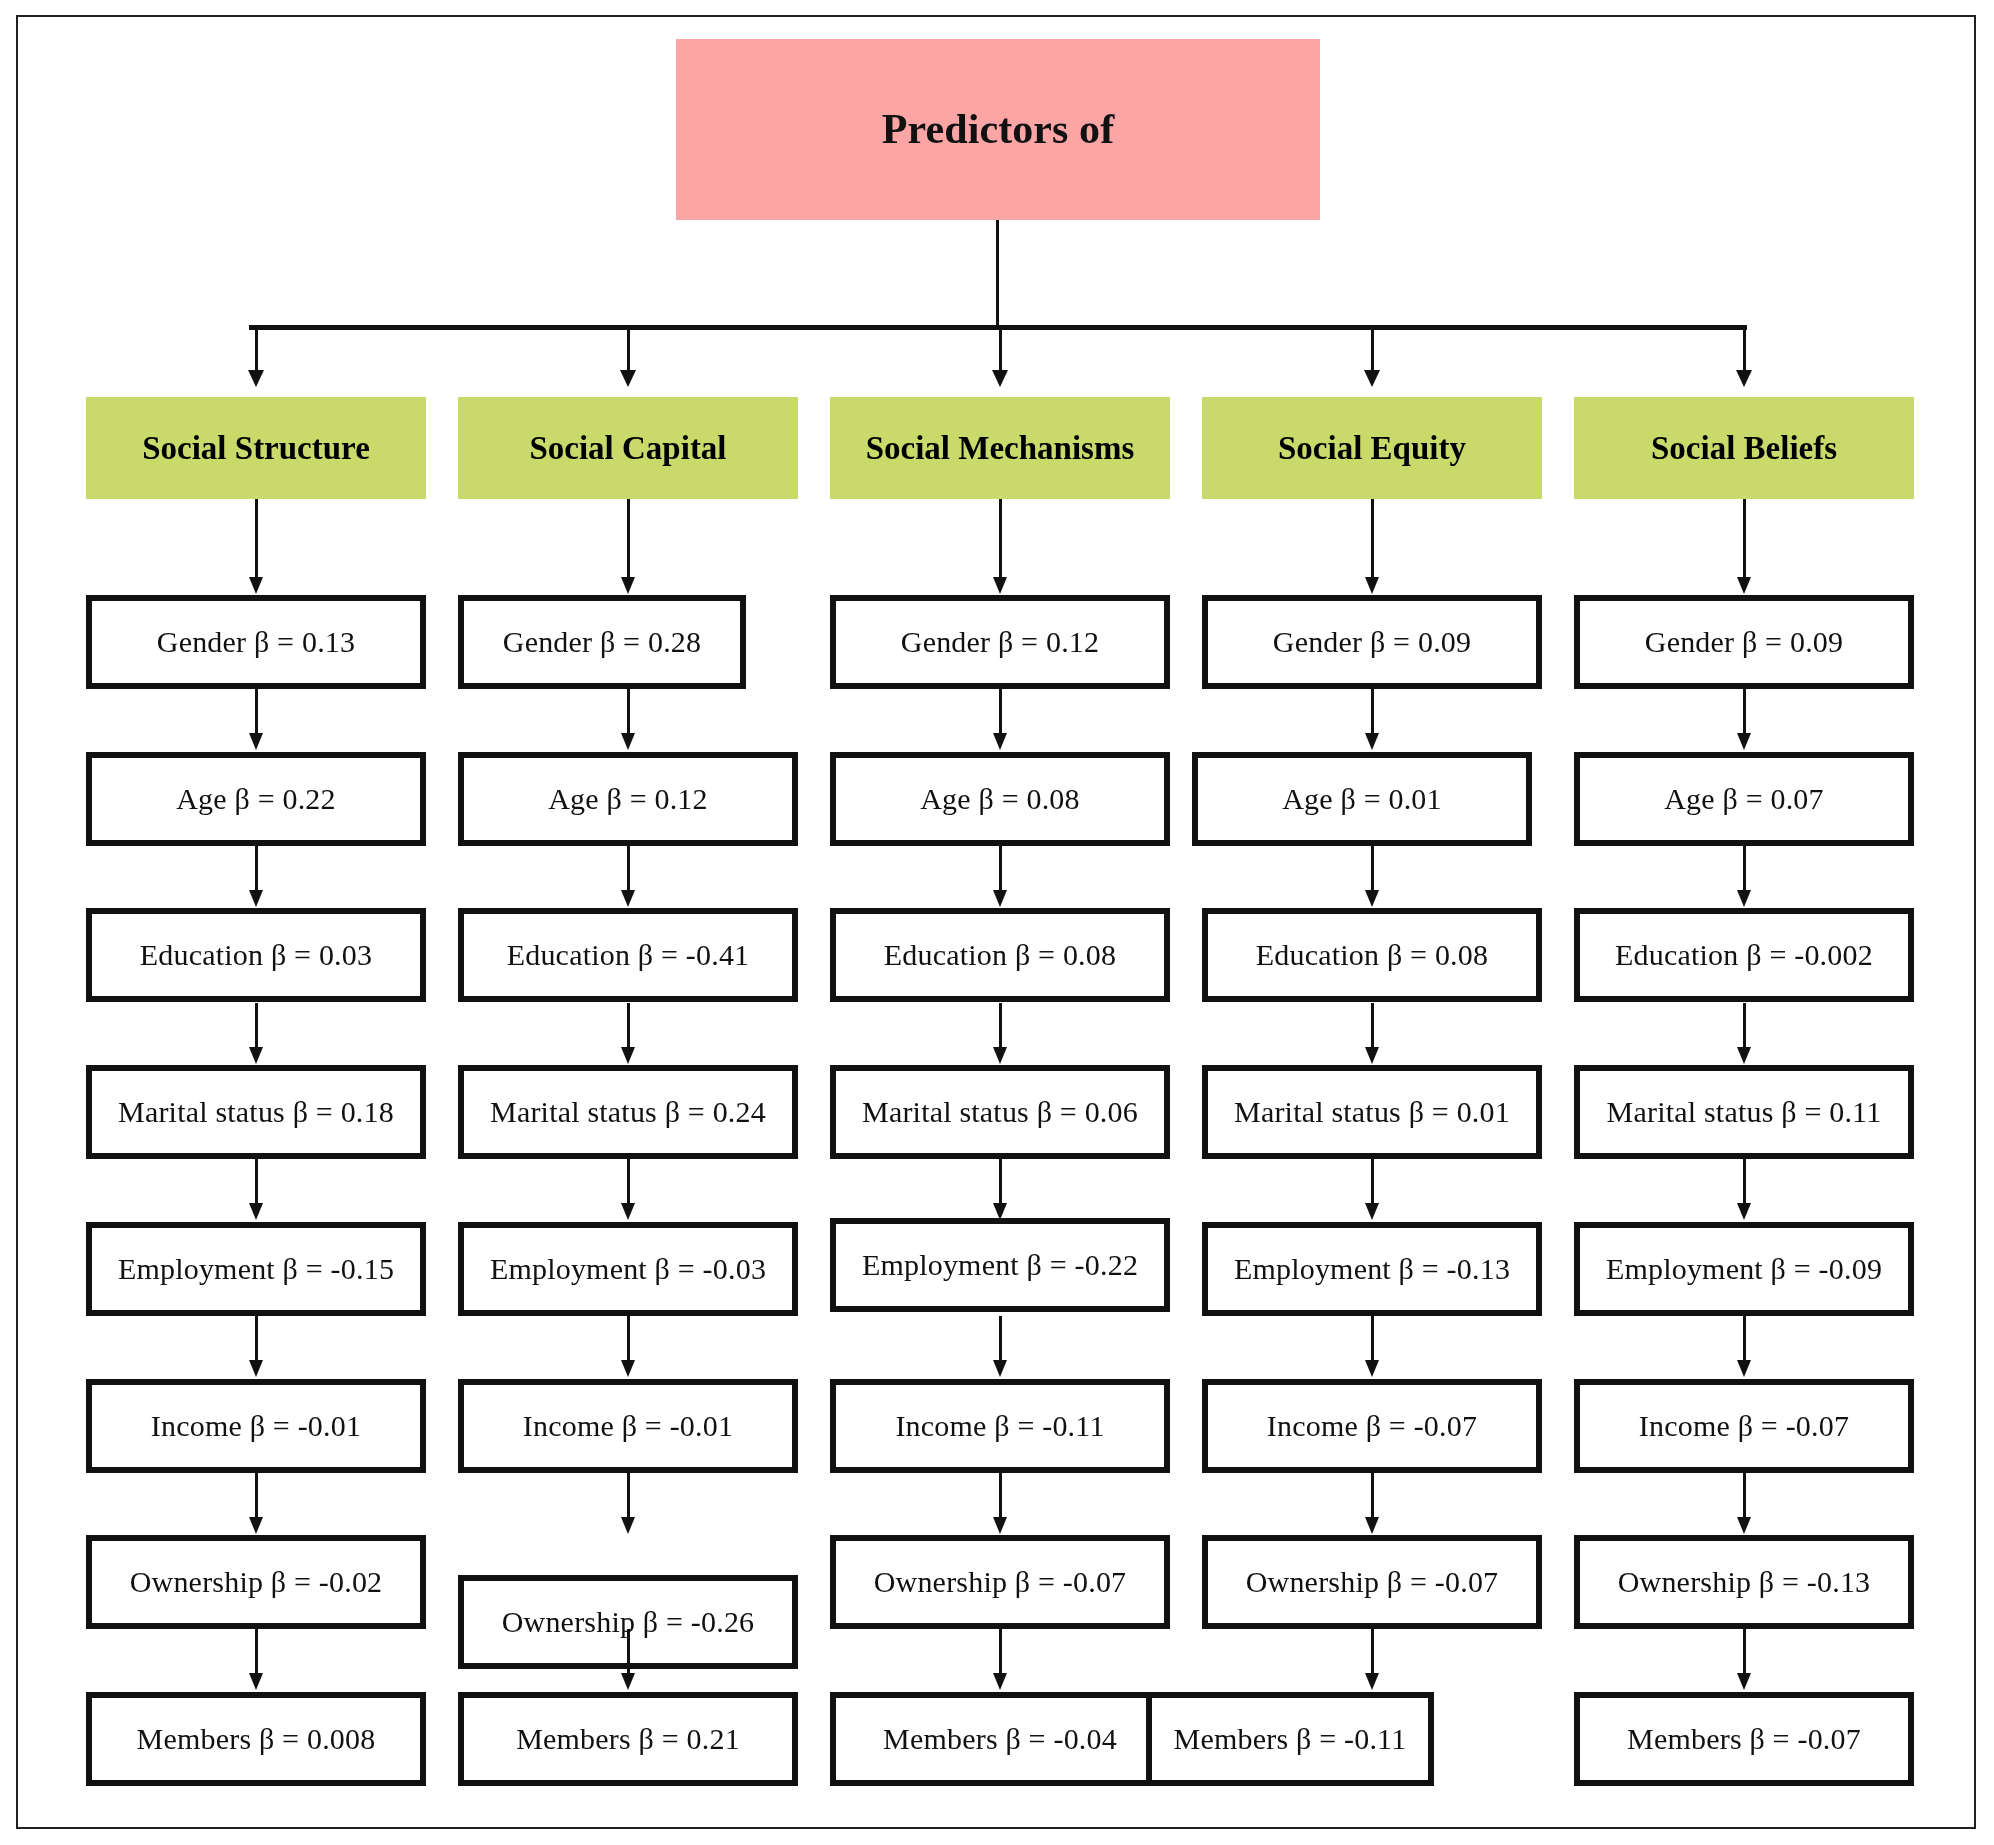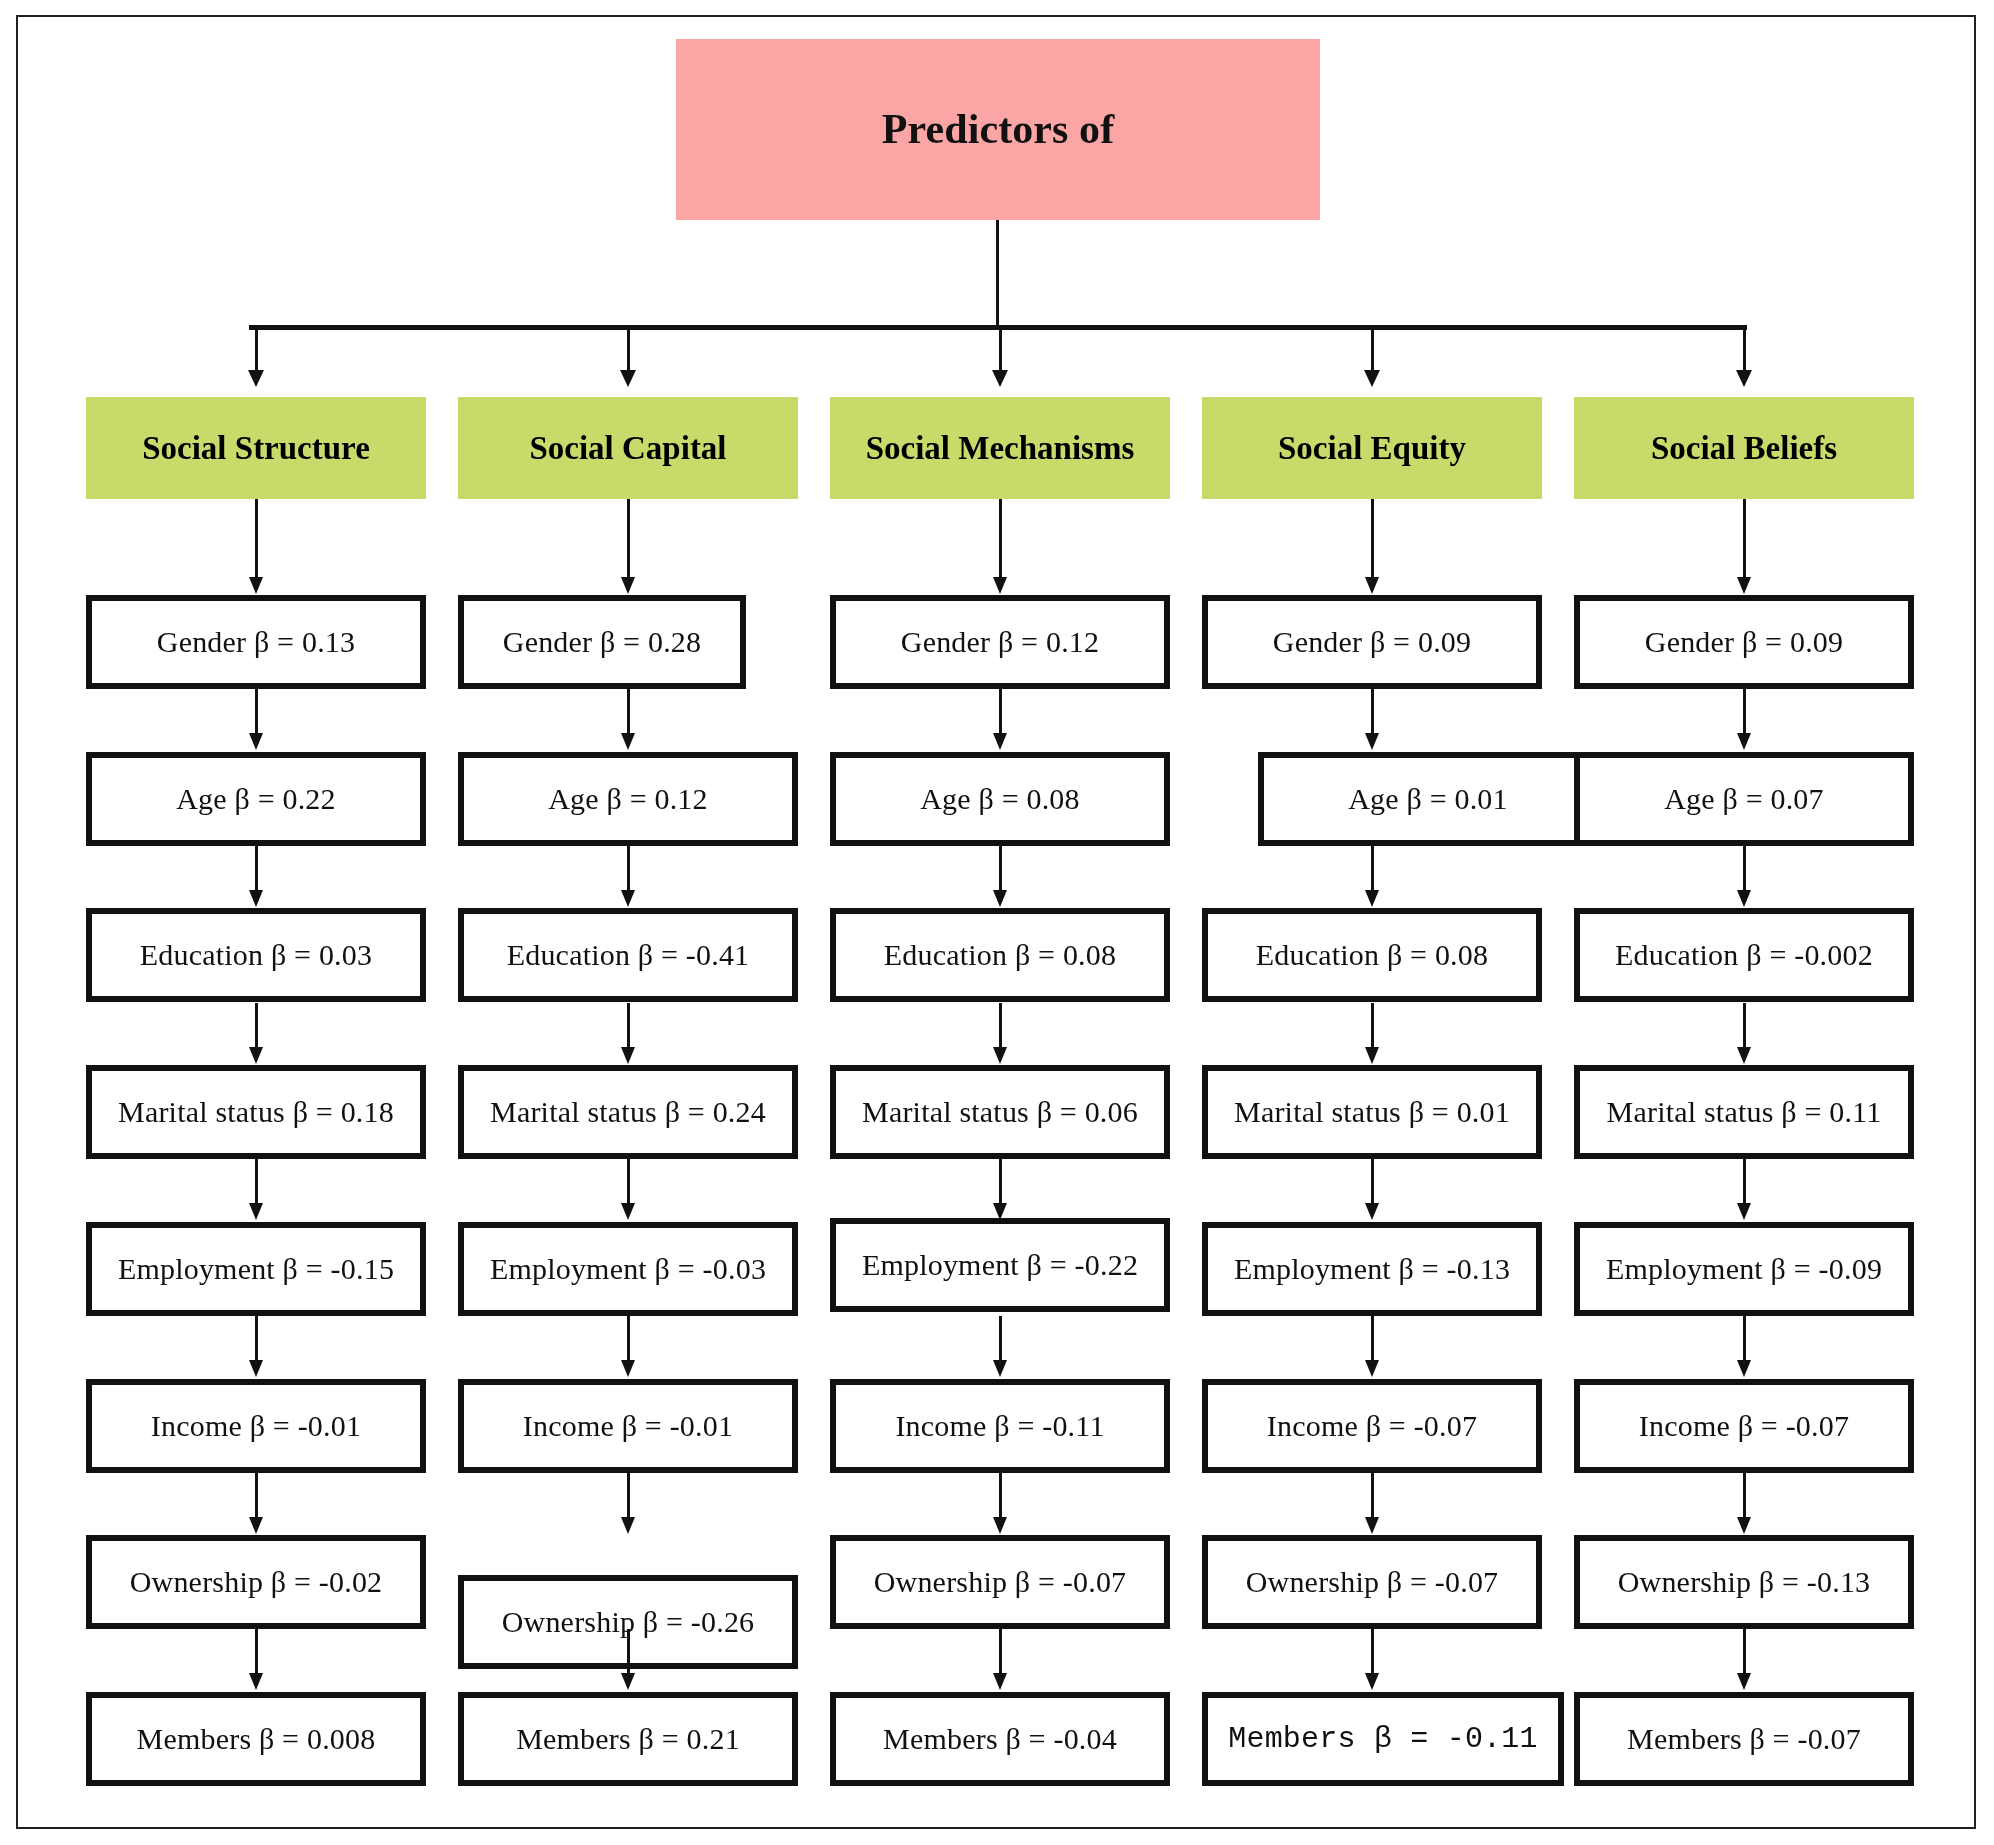"Age β = 0.01" div.pred-box { left: 1258px -> 1192px }
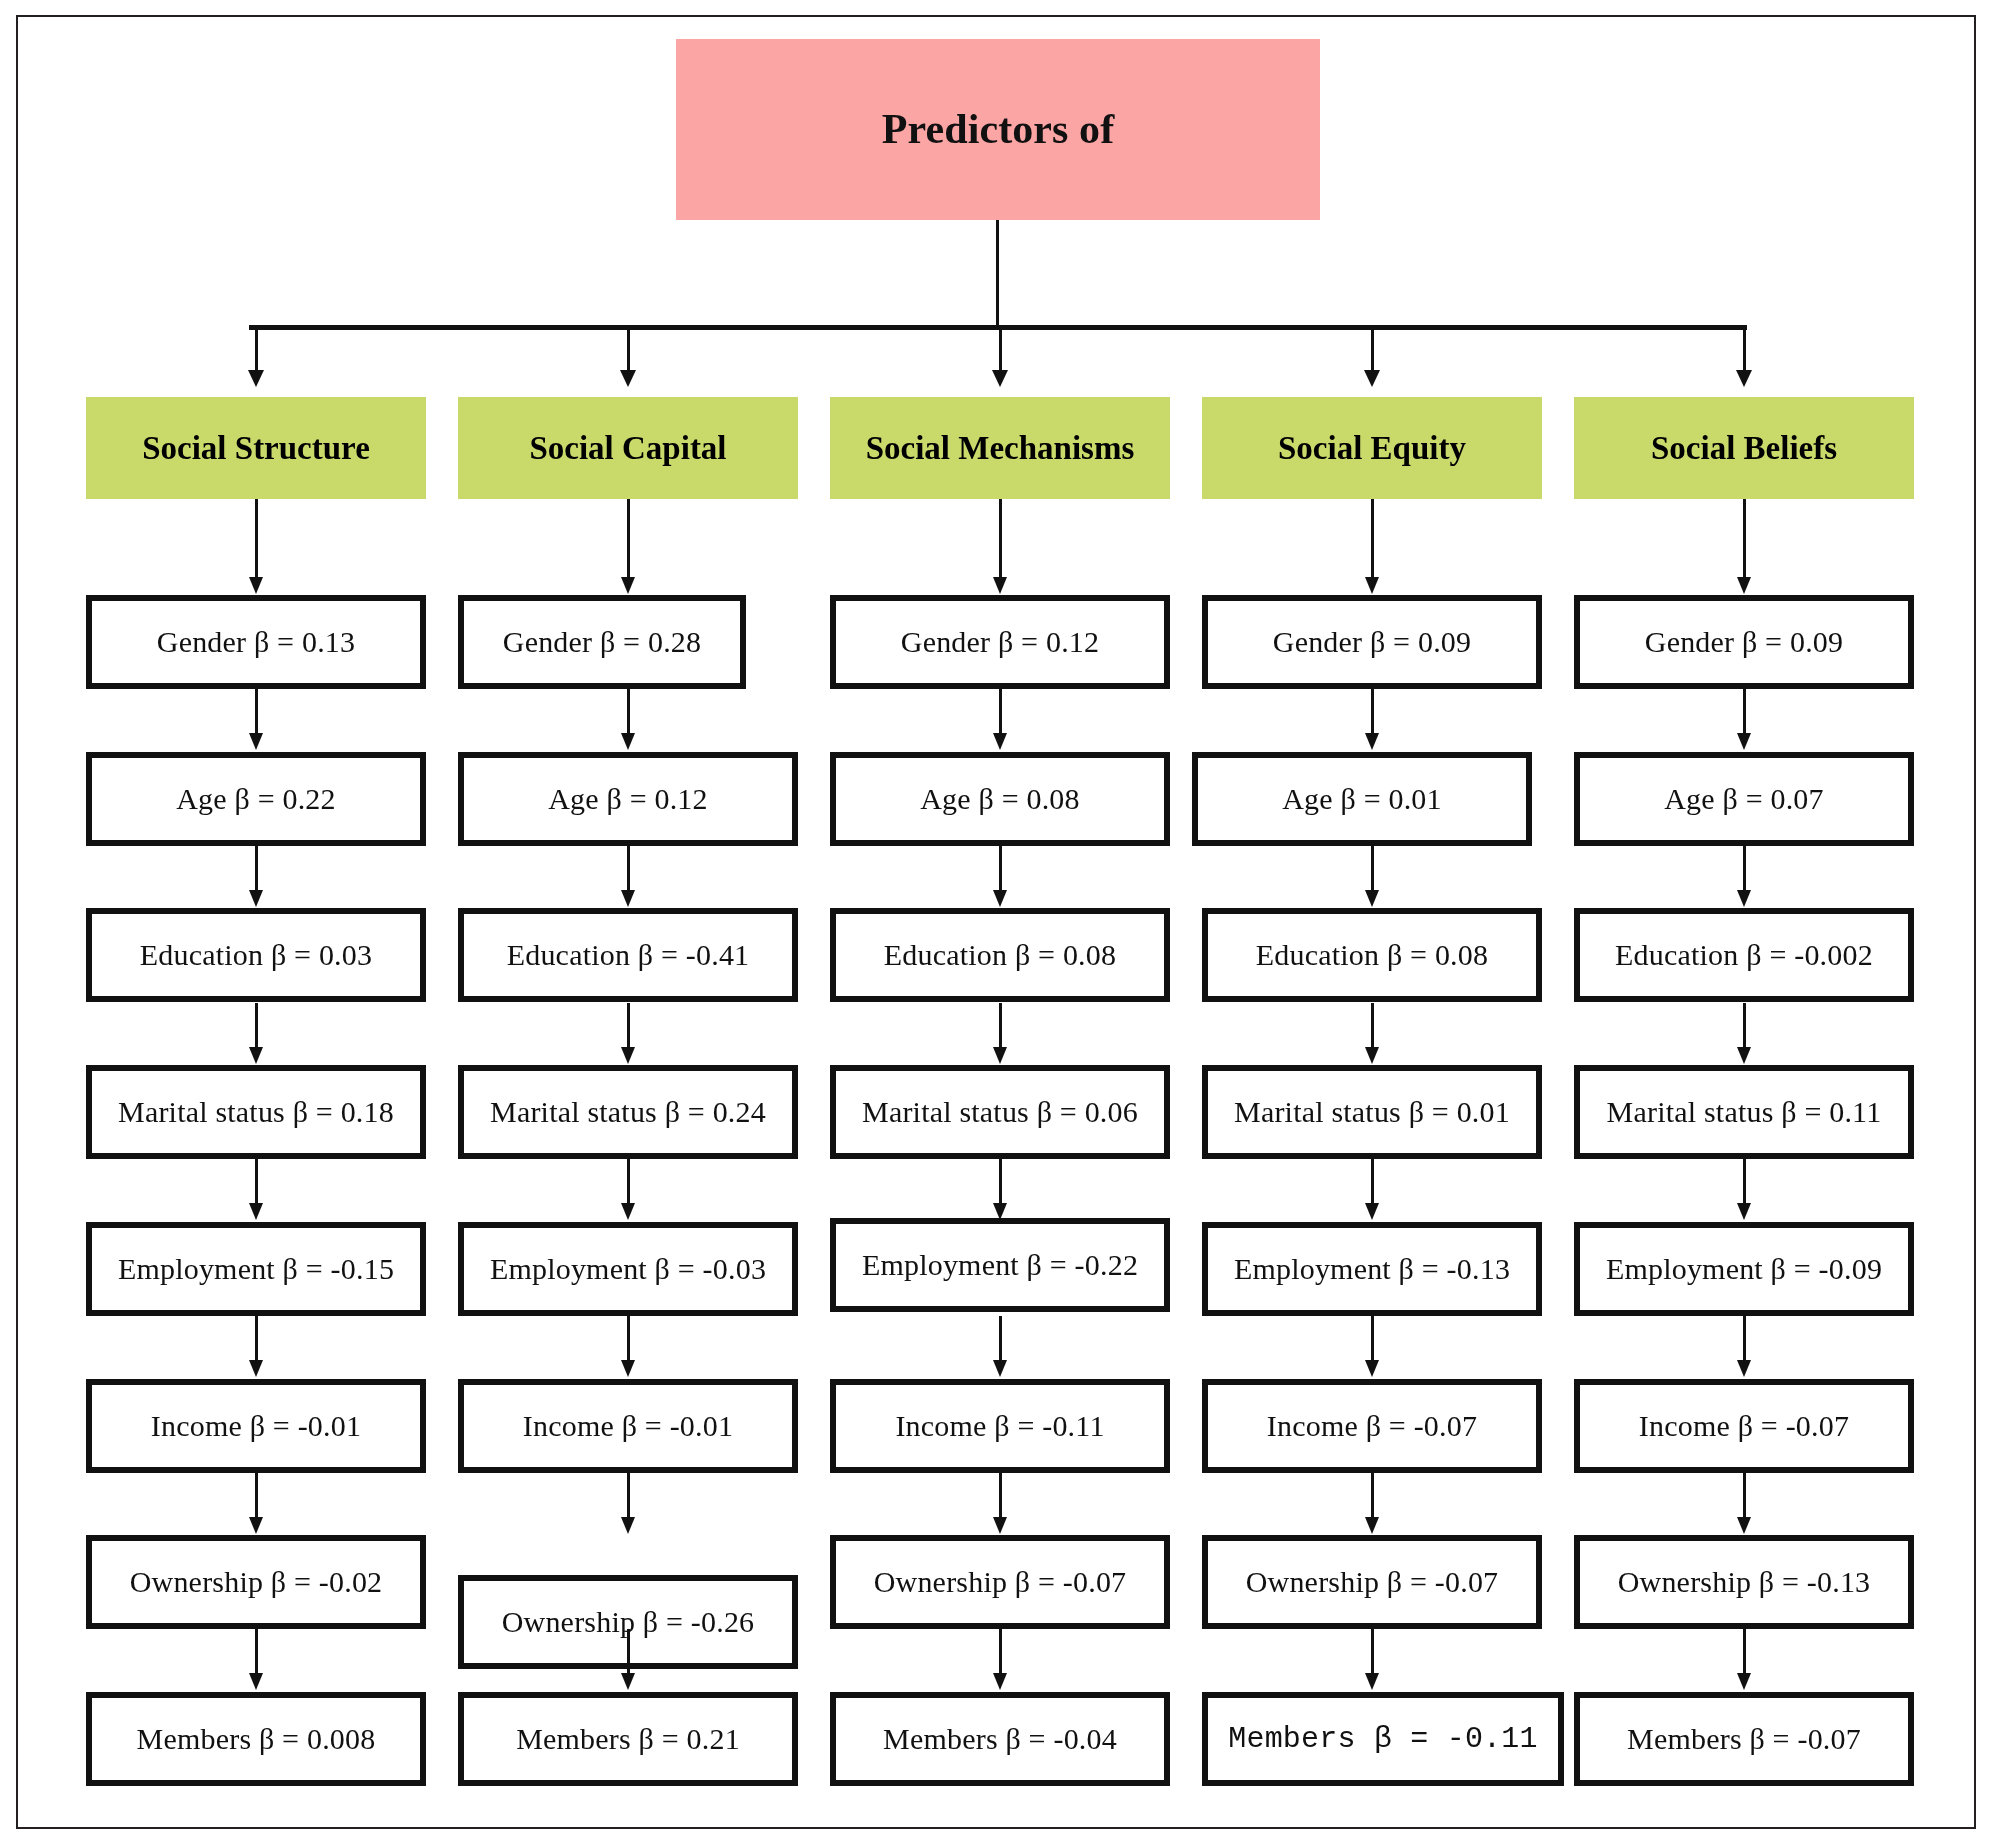"Members β = -0.11" div.pred-box { font-family: Liberation Mono, monospace -> none; left: 1202px -> 1146px; width: 362px -> 288px }
